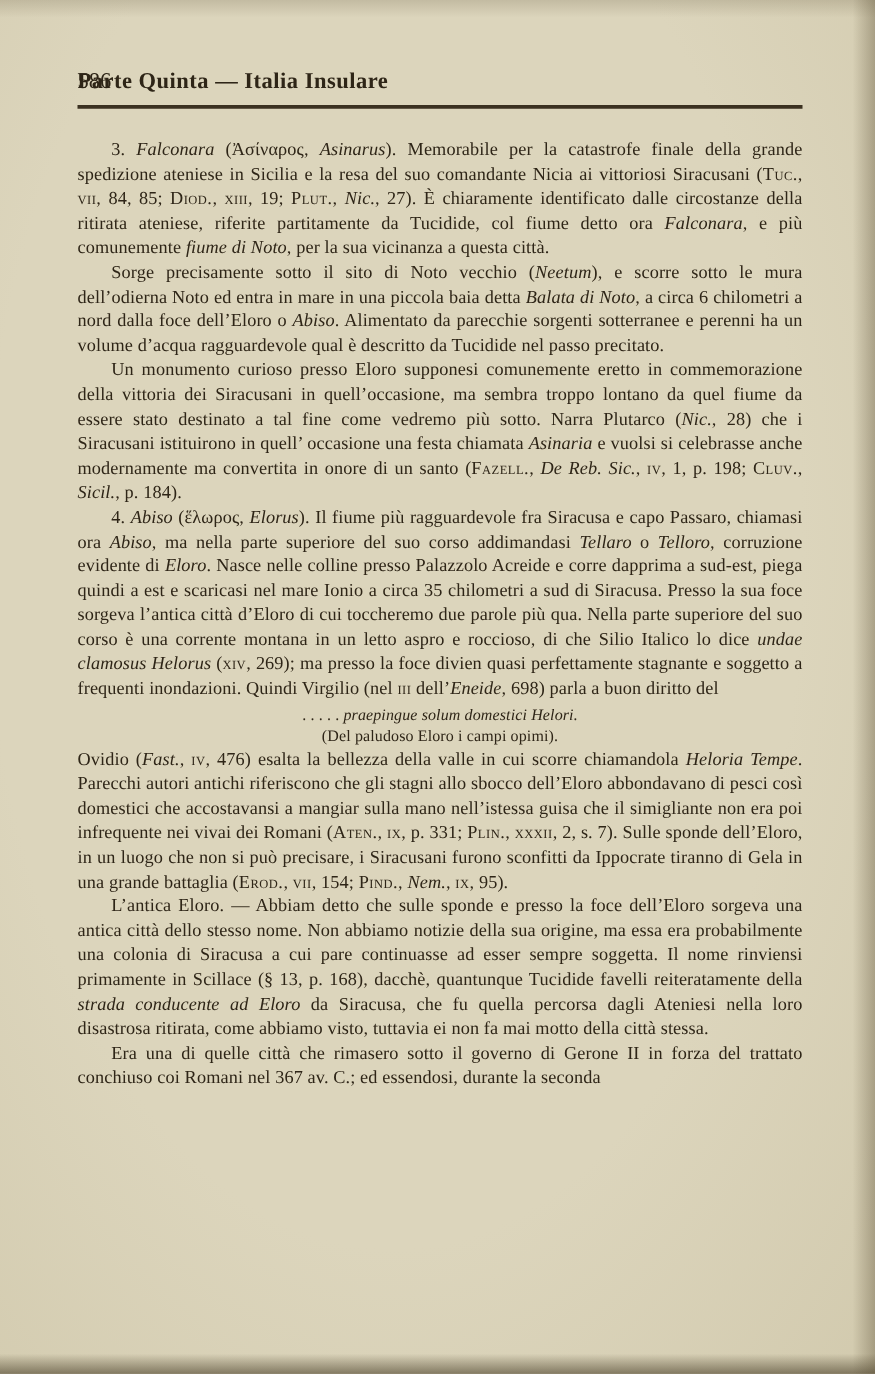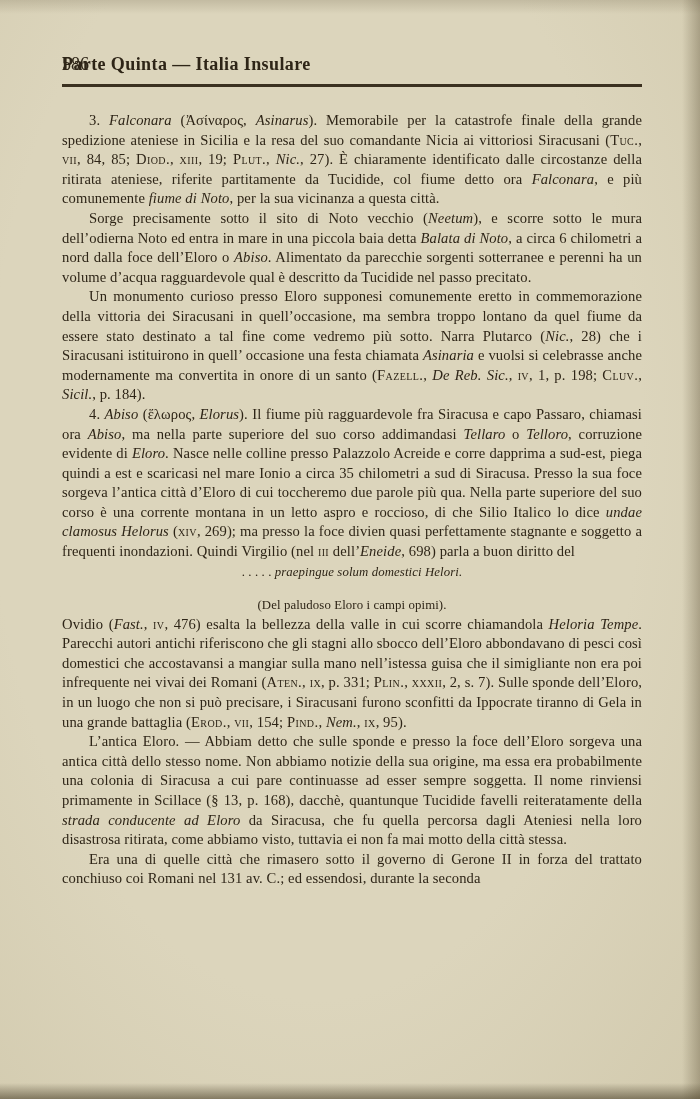"(Del paludoso Eloro i campi" .para.quote { margin-top: 16px -> none }
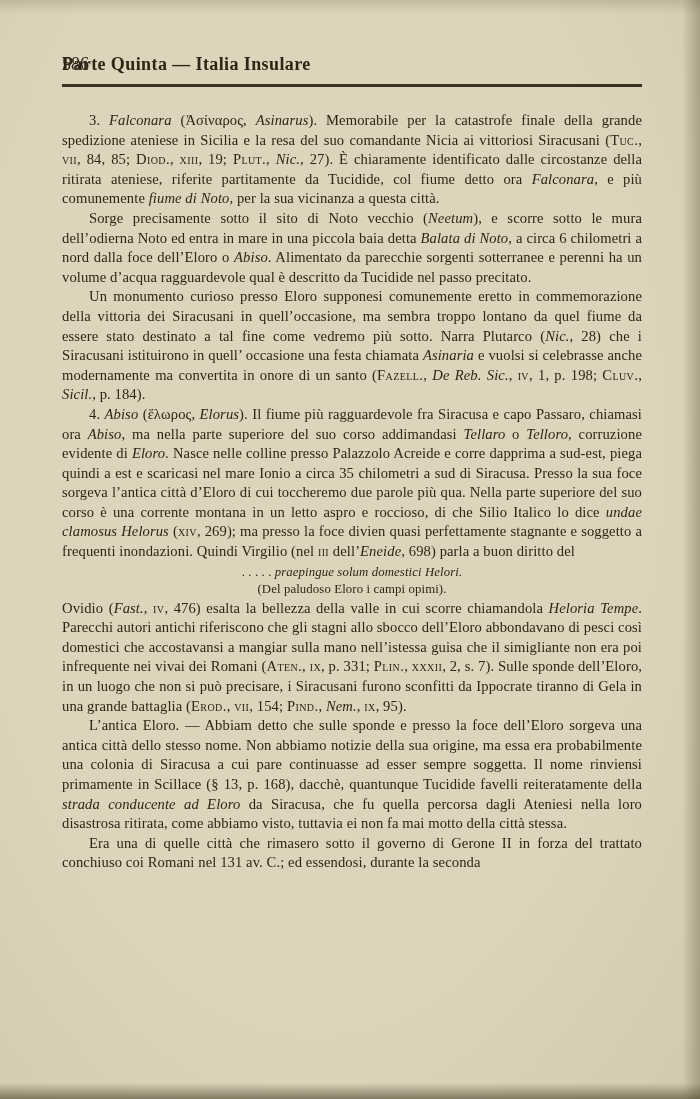"Era una di quelle città" span { text: 131 -> 367 }
